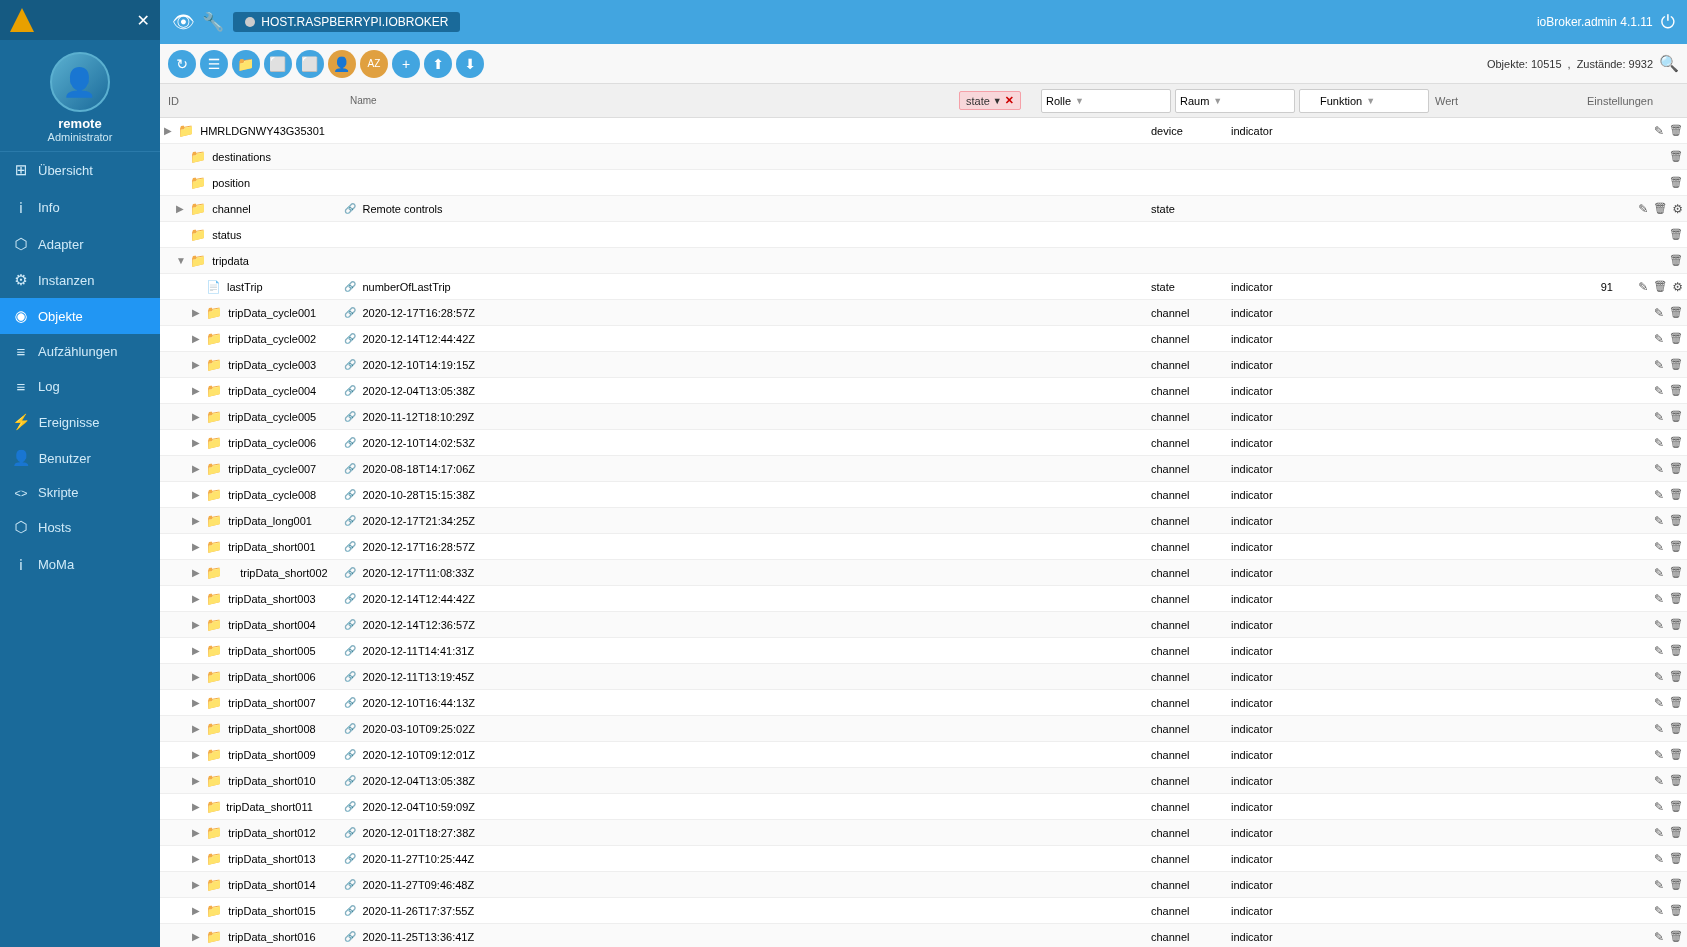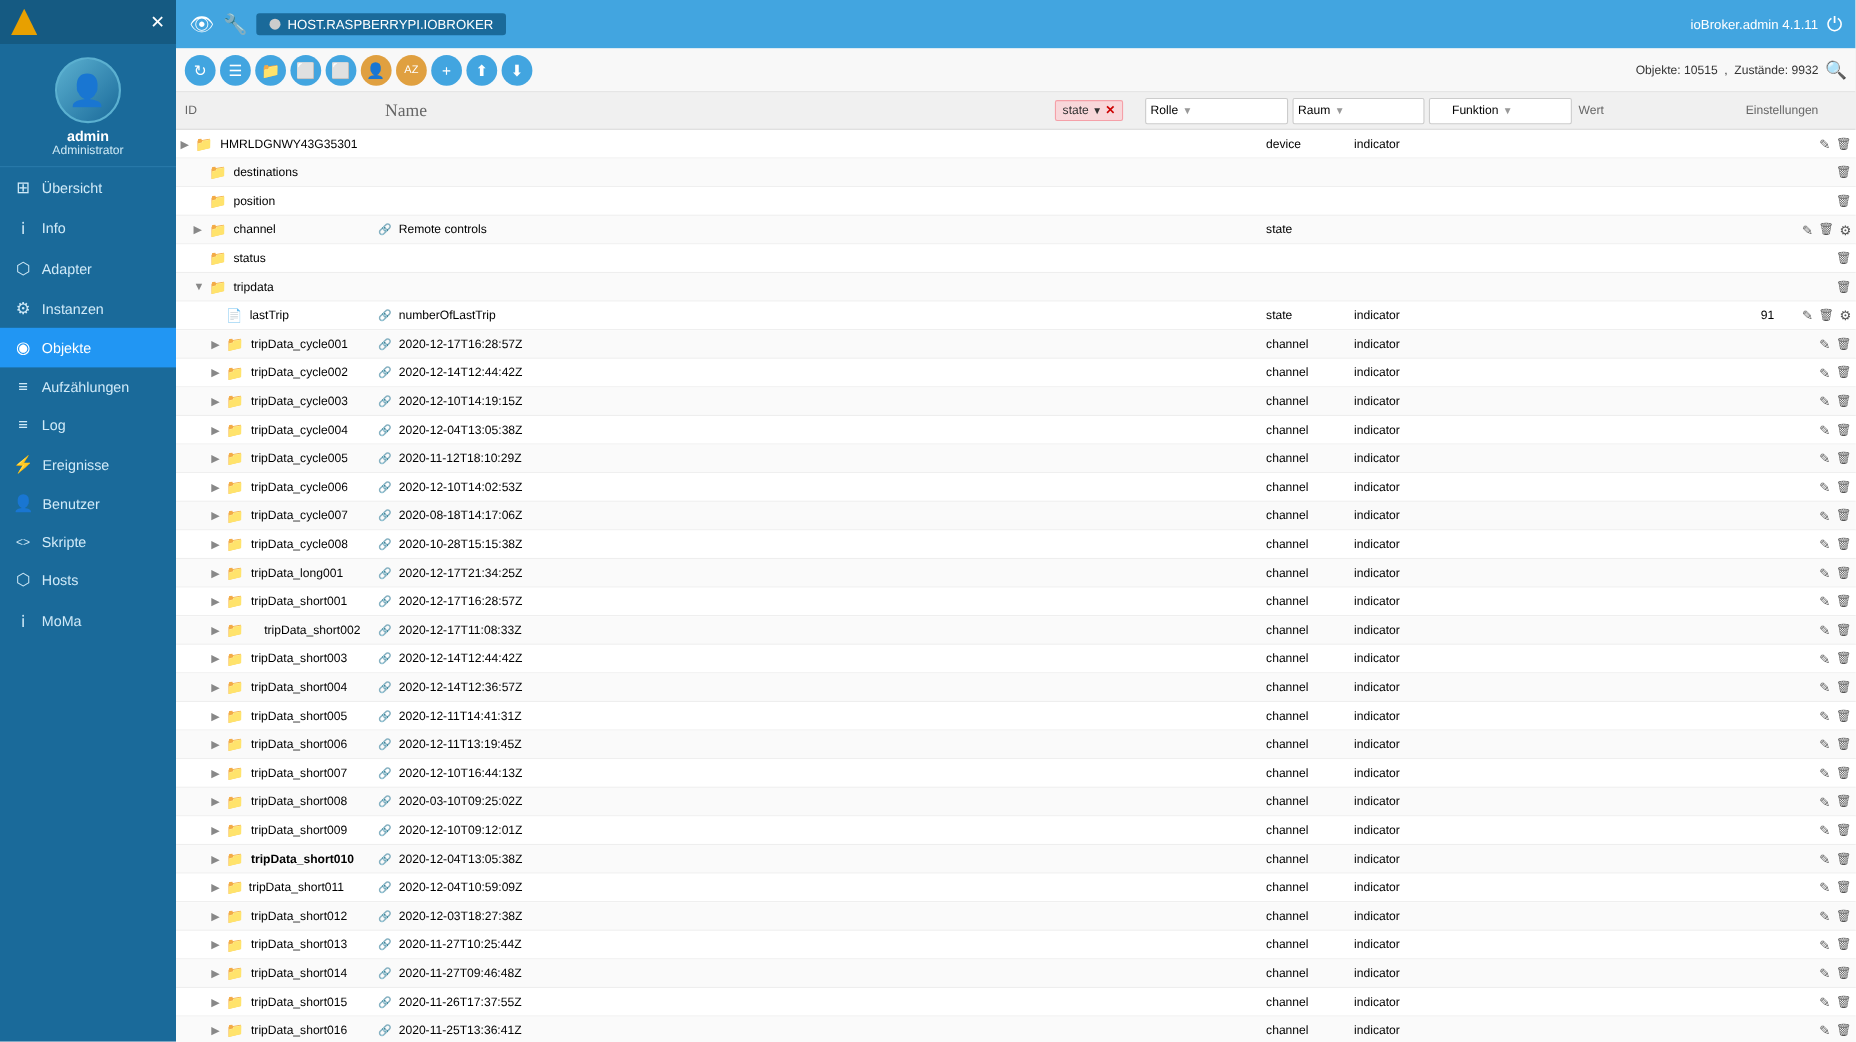"Name" div.col-name { font-family: Liberation Serif, serif -> none; font-size: 16px -> 10px }
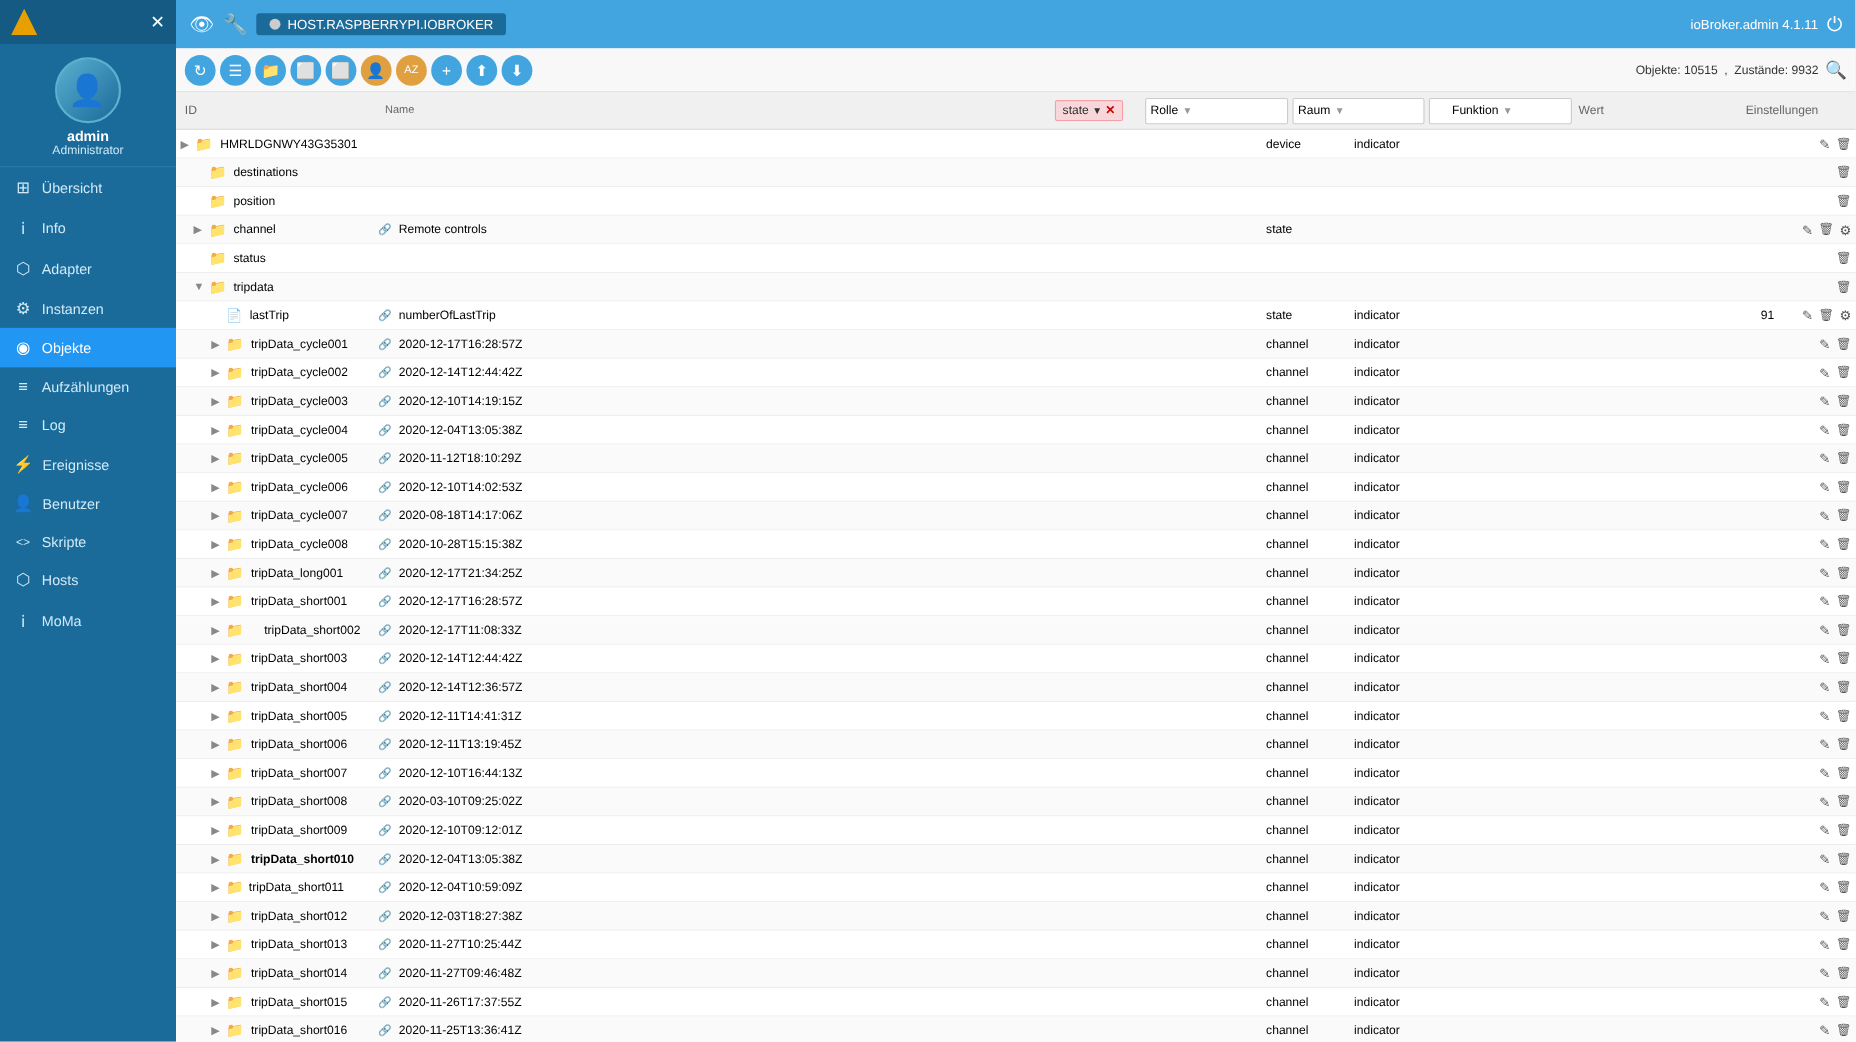"admin" div.sidebar-username { text: admin -> remote }
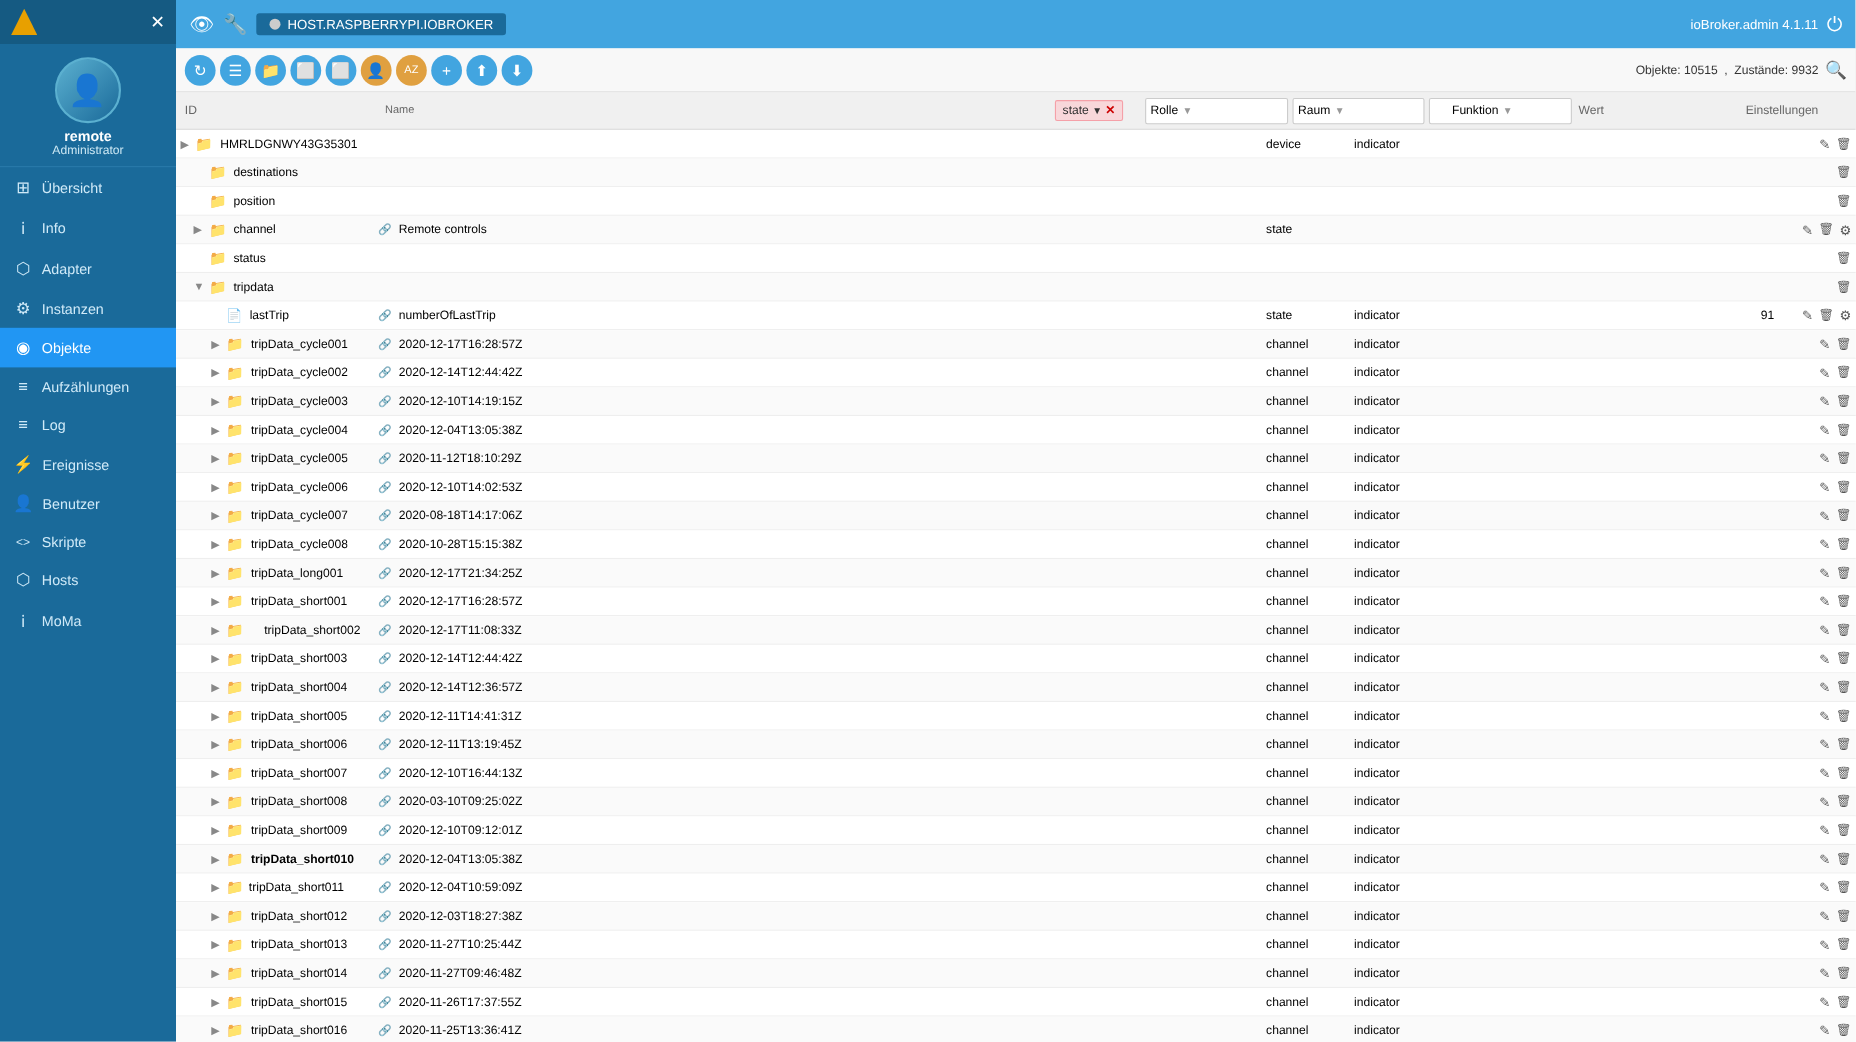"tripData_short010" span { font-weight: bold -> none }
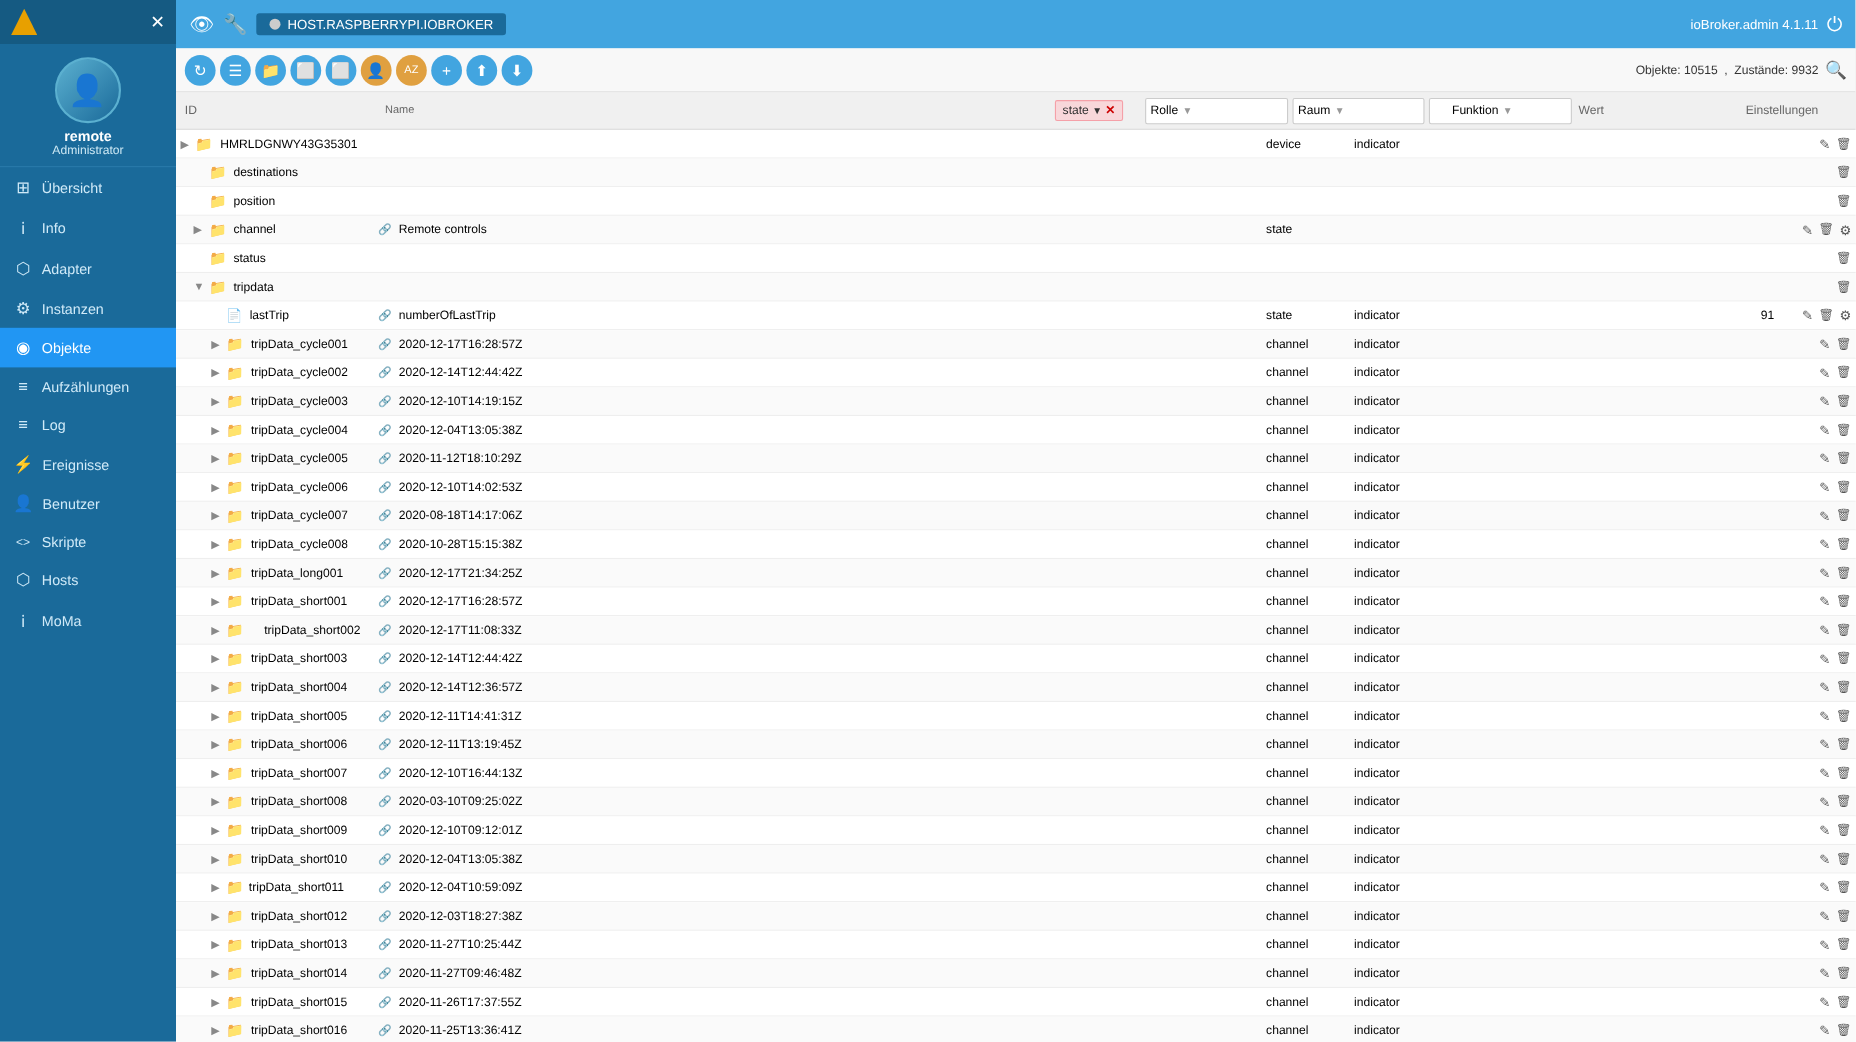"2020-12-03T18:27:38Z" span { text: 2020-12-03T18:27:38Z -> 2020-12-01T18:27:38Z }
